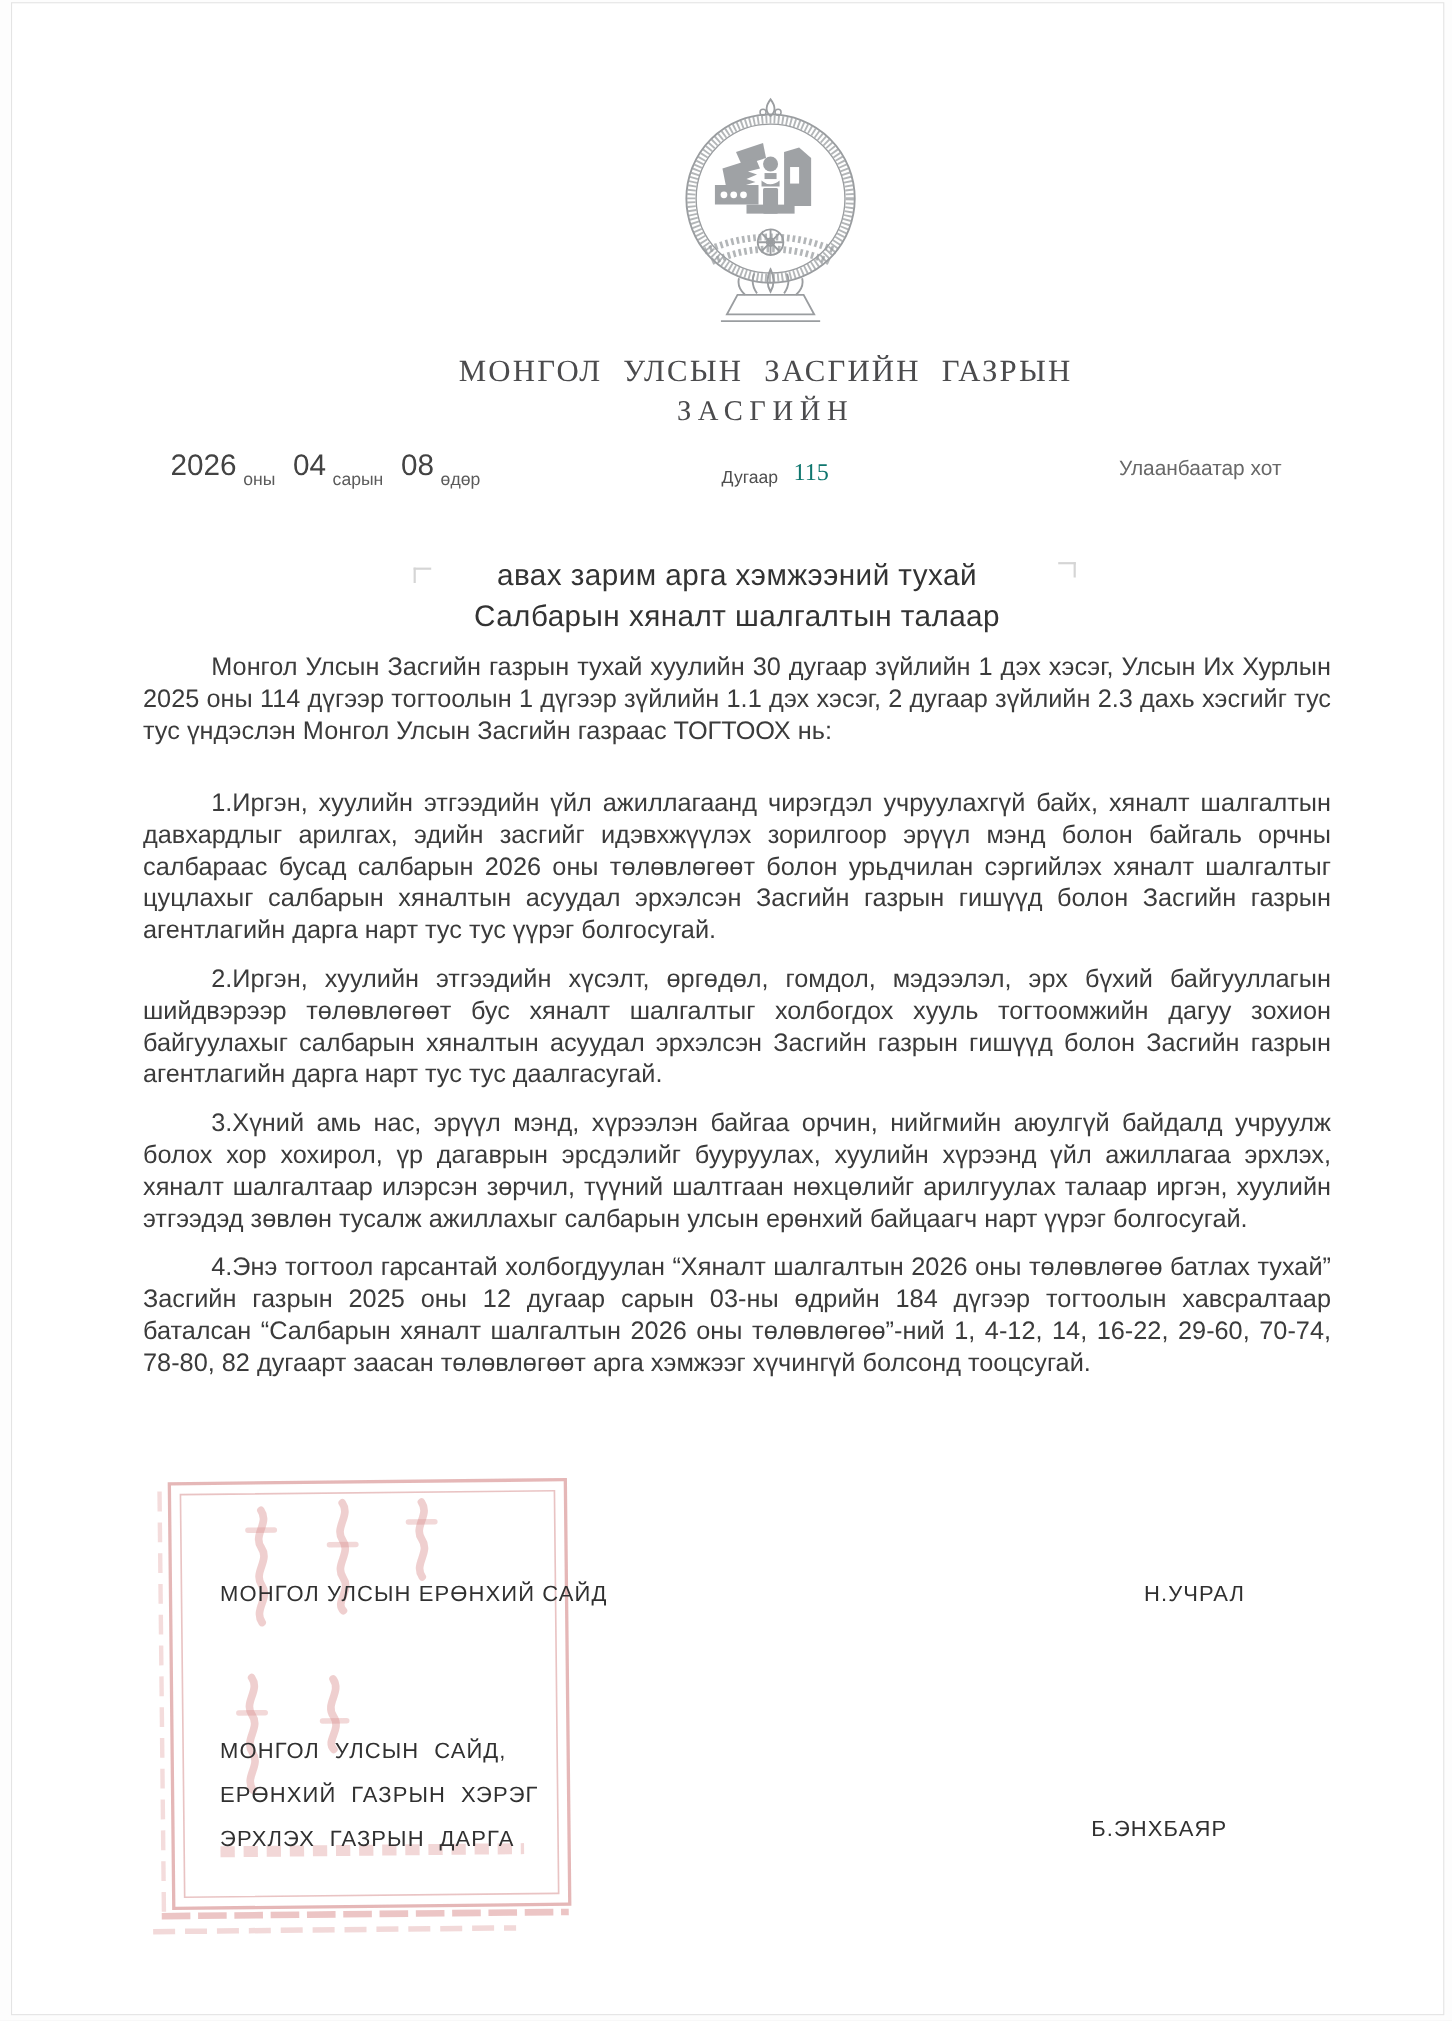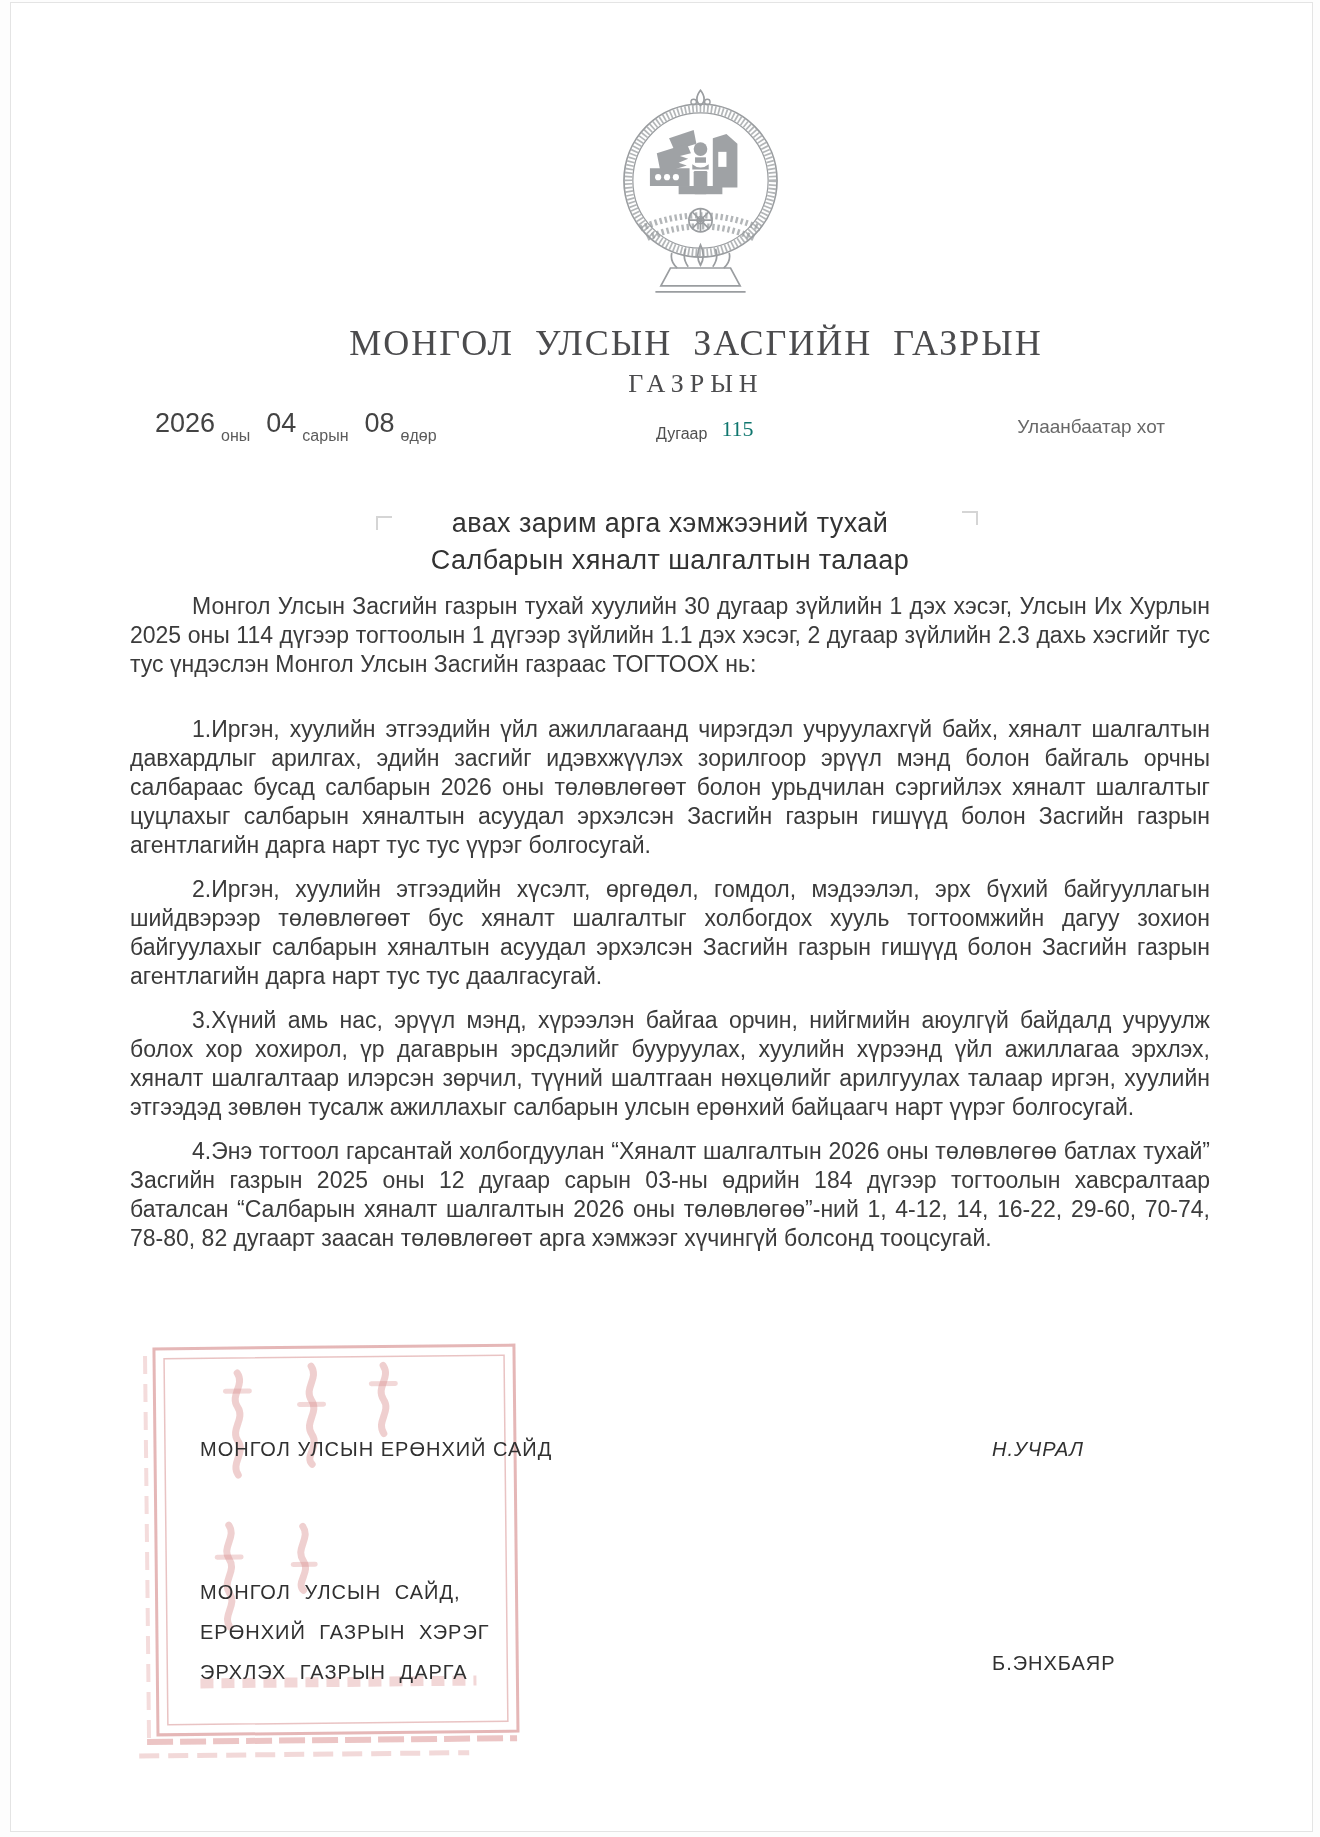"МОНГОЛ УЛСЫН ЗАСГИЙН ГАЗРЫН" .org-line1 { font-size: 36px -> 28px }
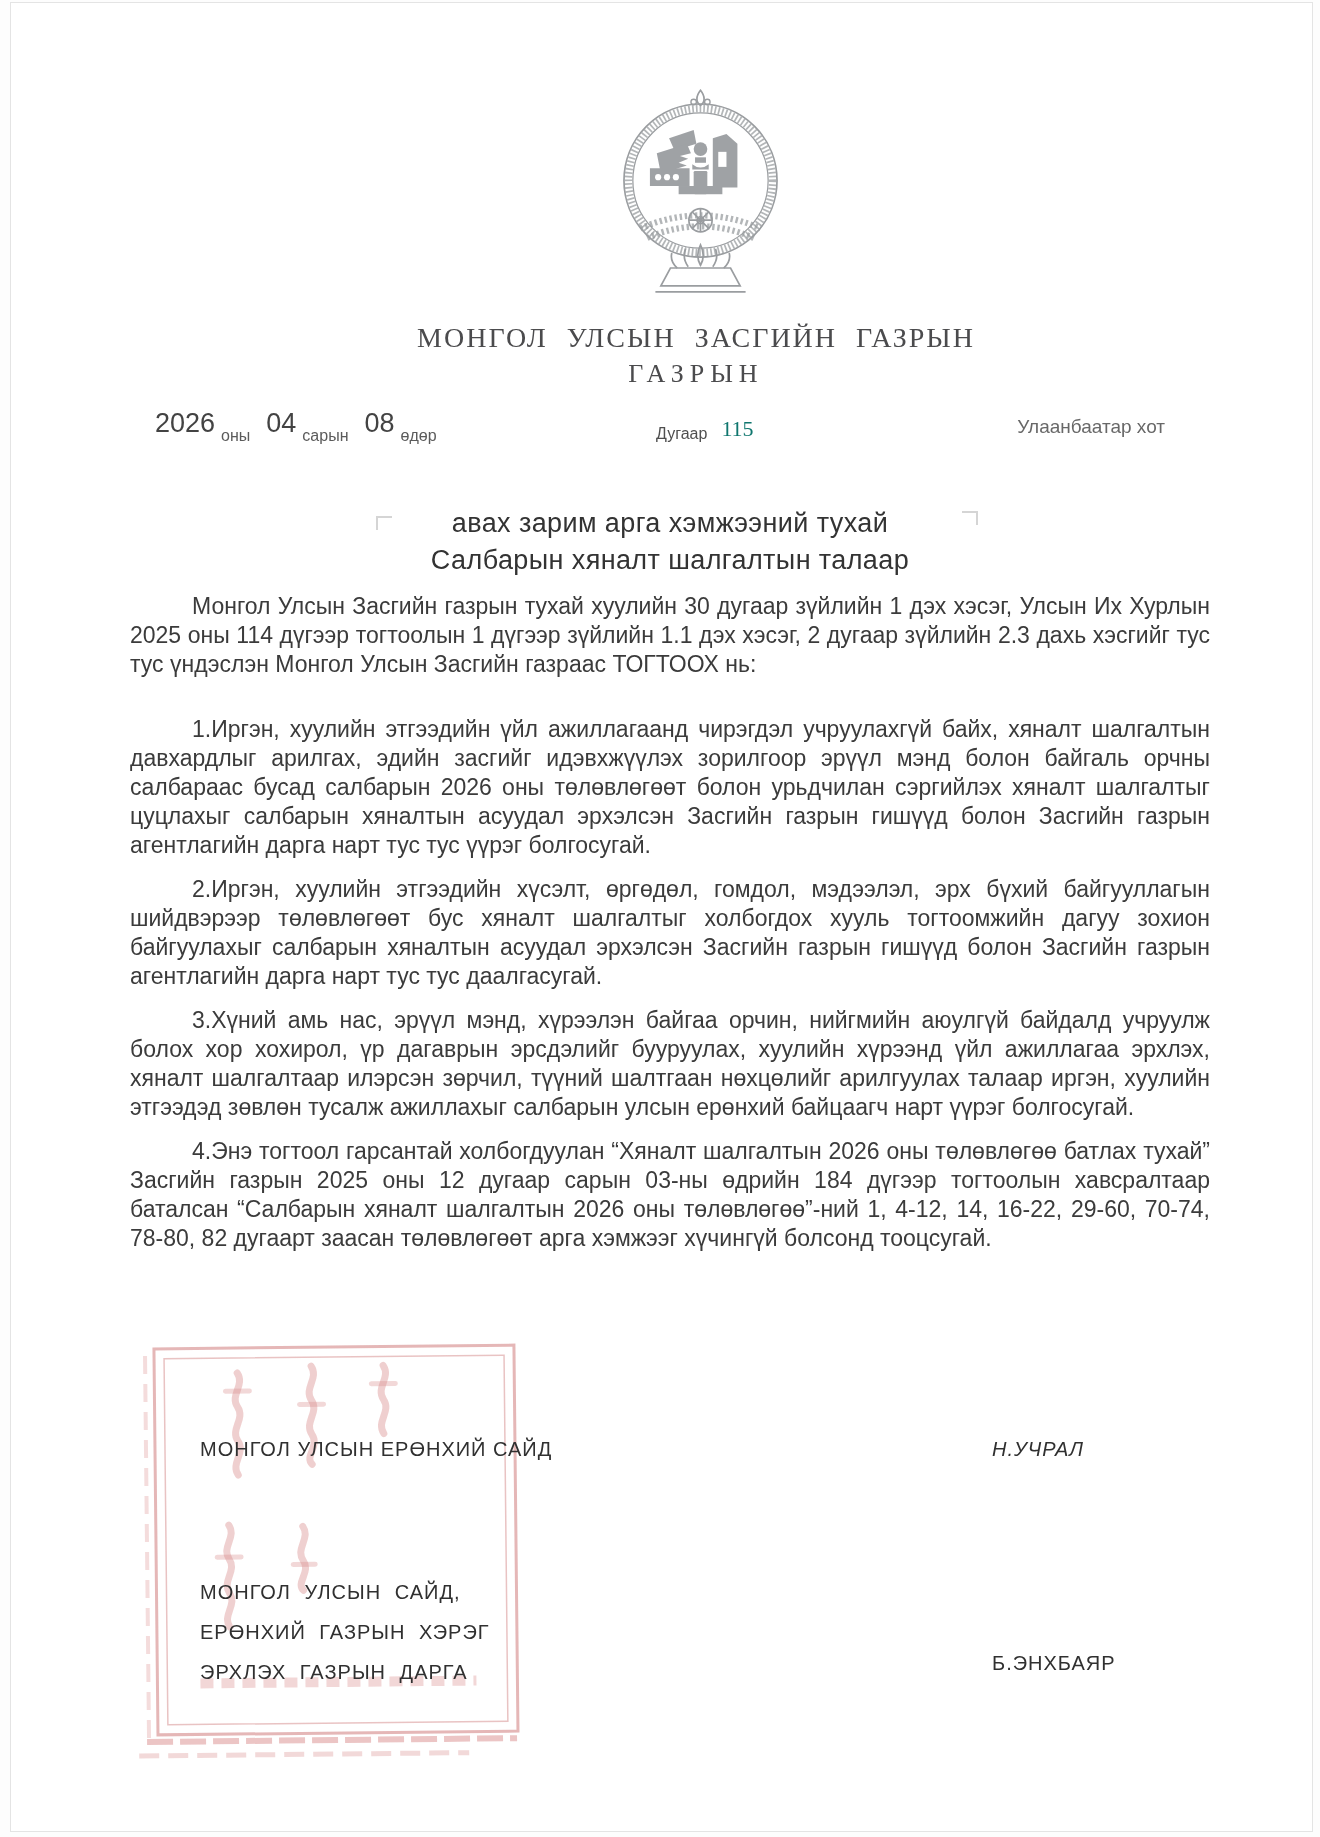"ГАЗРЫН" div.org-line2 { text: ГАЗРЫН -> ЗАСГИЙН }
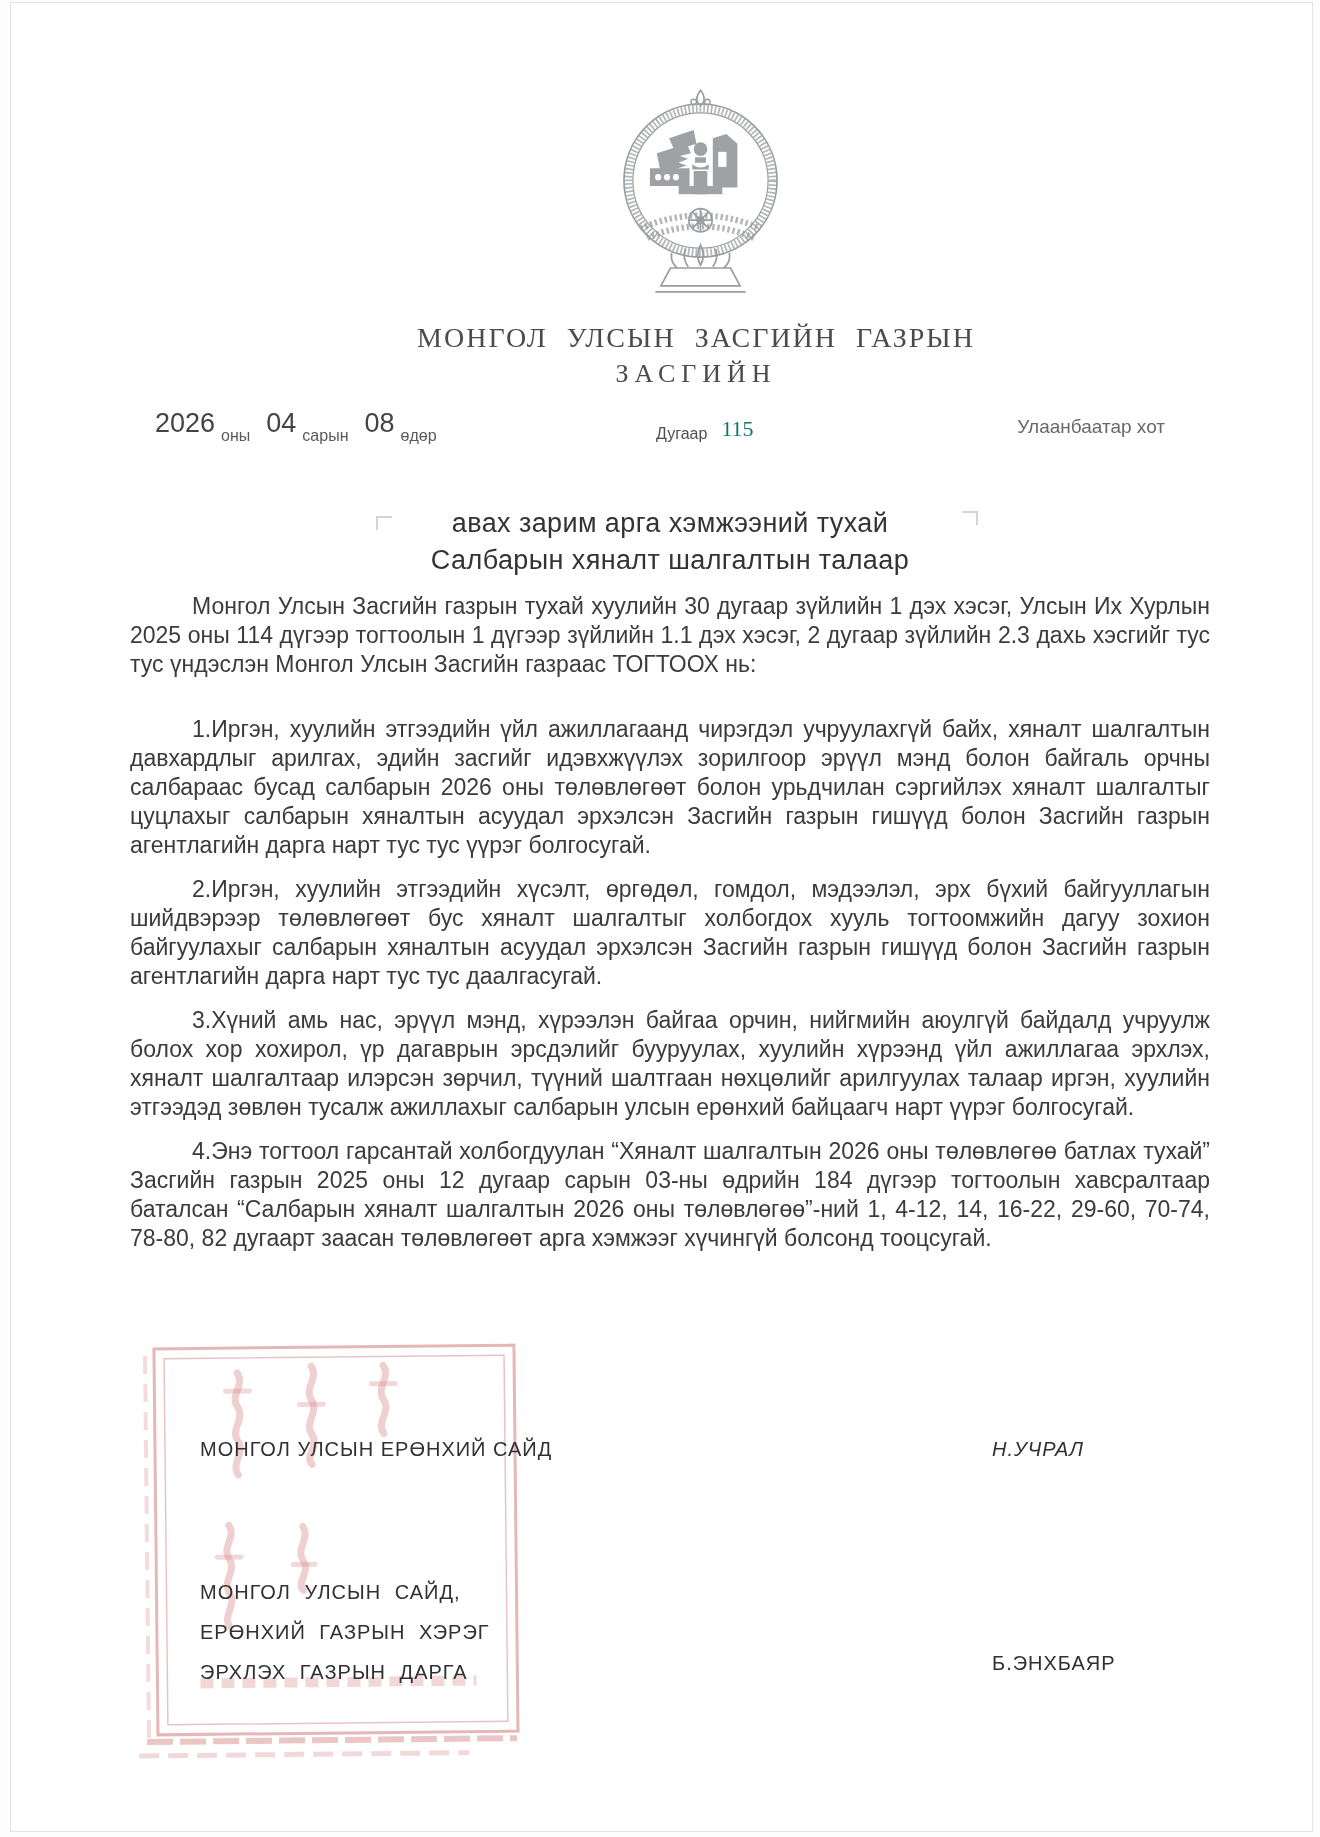"Н.УЧРАЛ" .sig1-name { font-style: italic -> none; left: 992px -> 1040px }
